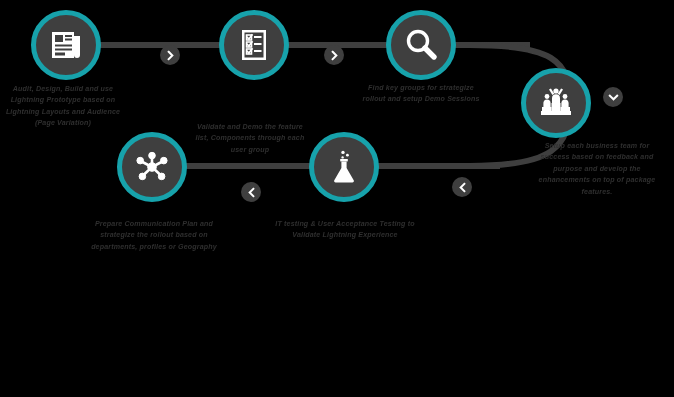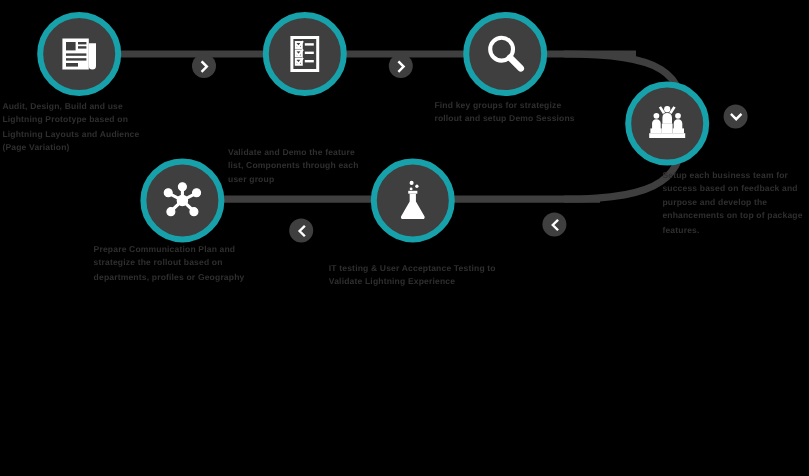"Audit, Design, Build and use" .cap { font-style: none -> italic; text-align: none -> center }
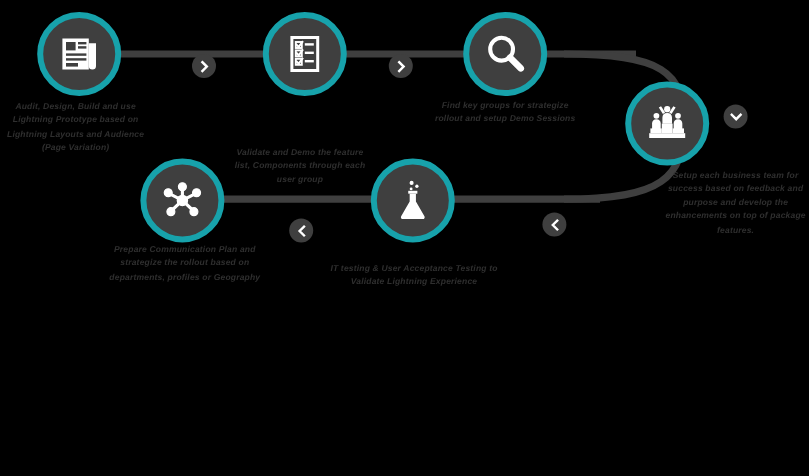"Setup each business team for" .cap-4 { left: 552px -> 536px }
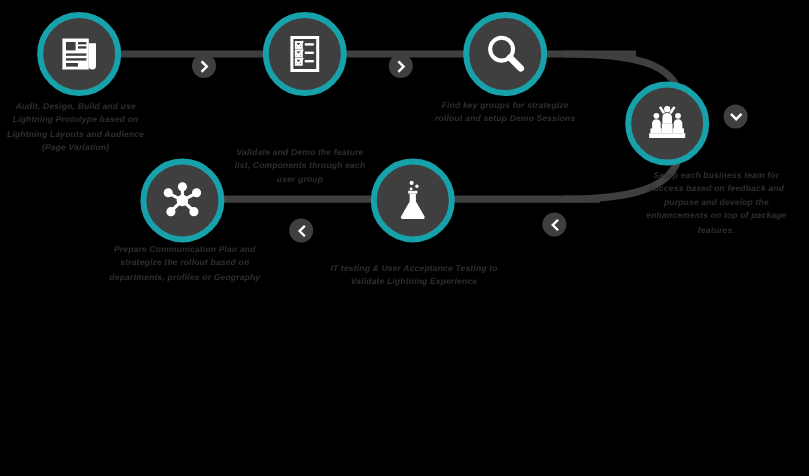"Prepare Communication Plan and" .cap-5 { top: 203px -> 219px }
